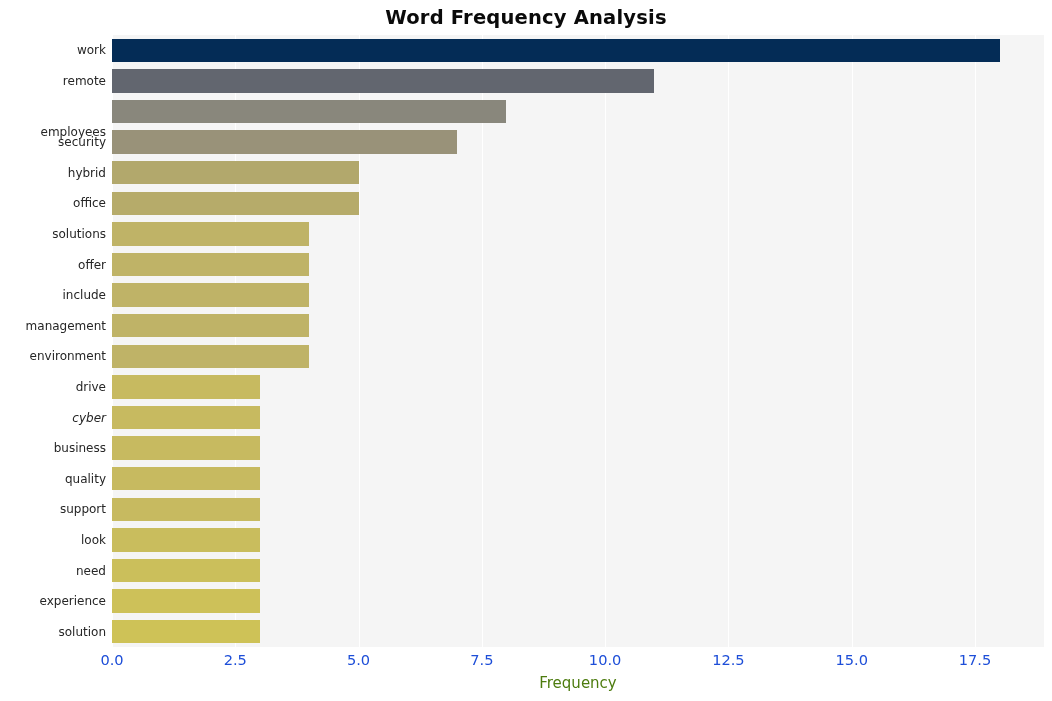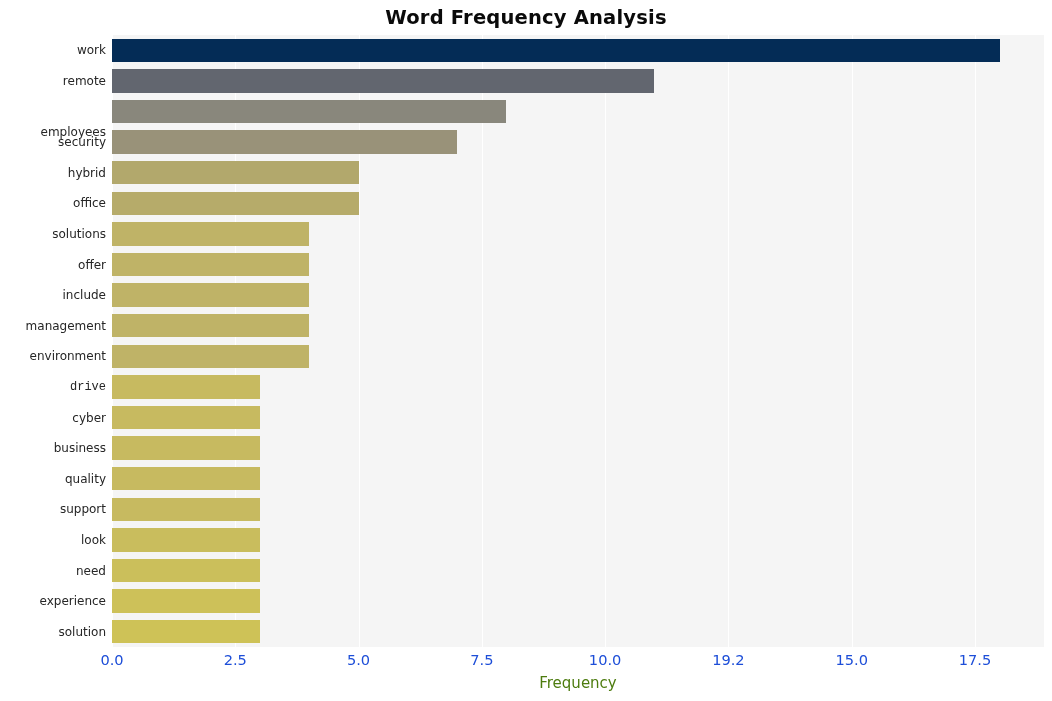"drive" div.y-tick { font-family: Liberation Mono, monospace -> none }
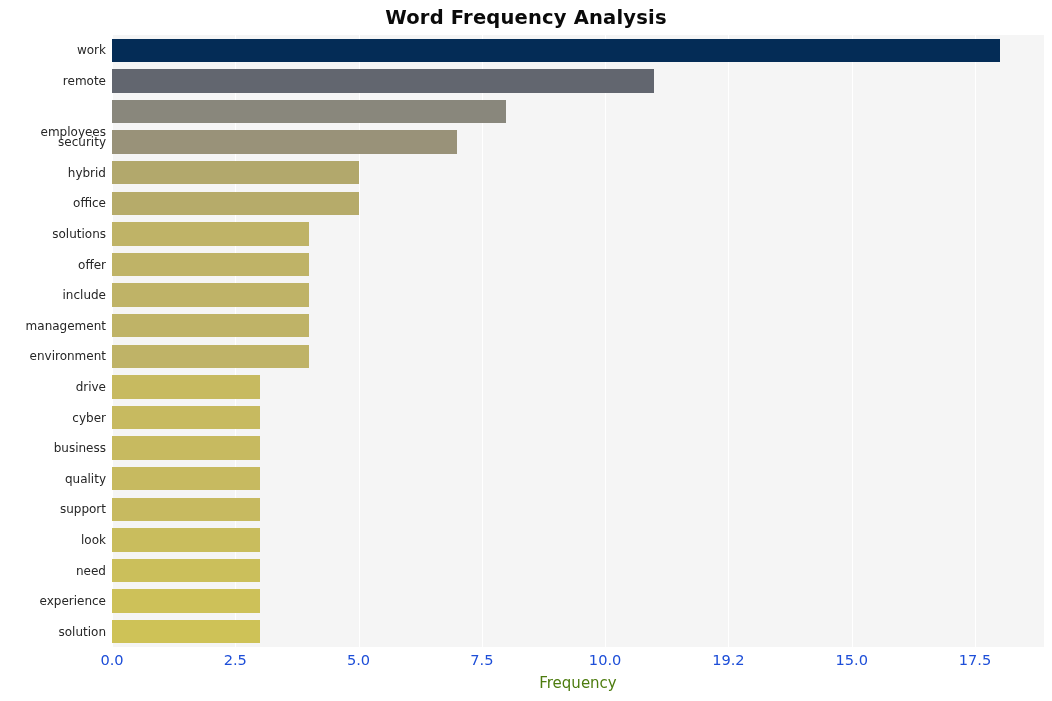"cyber" div.y-tick { font-style: none -> italic }
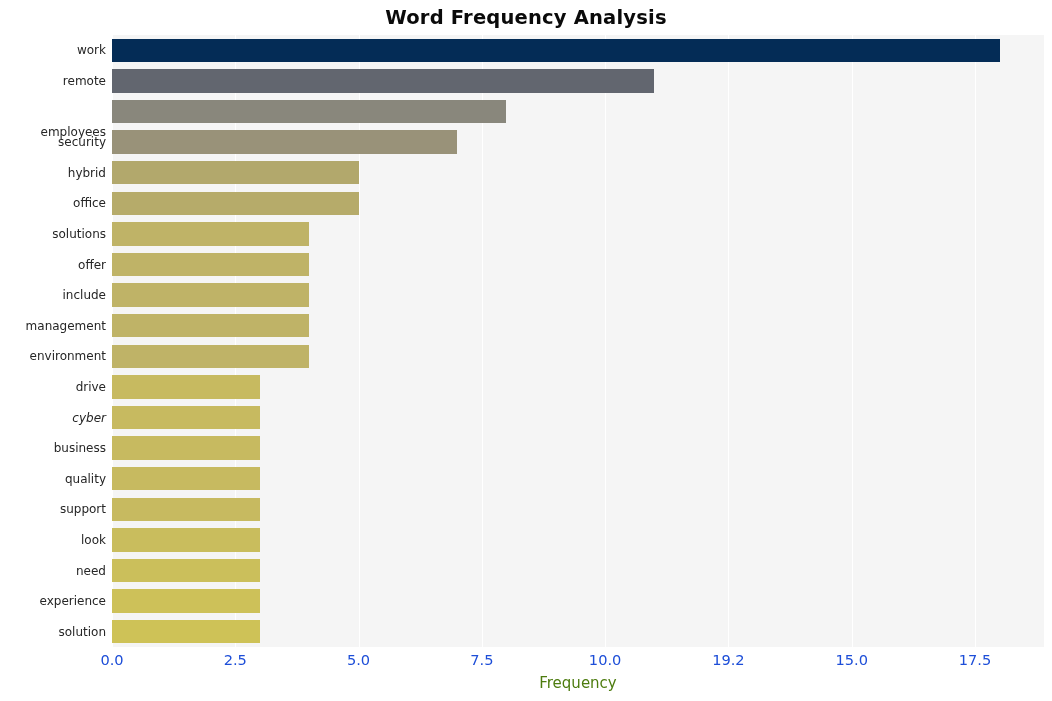"19.2" div.x-tick { text: 19.2 -> 12.5 }
